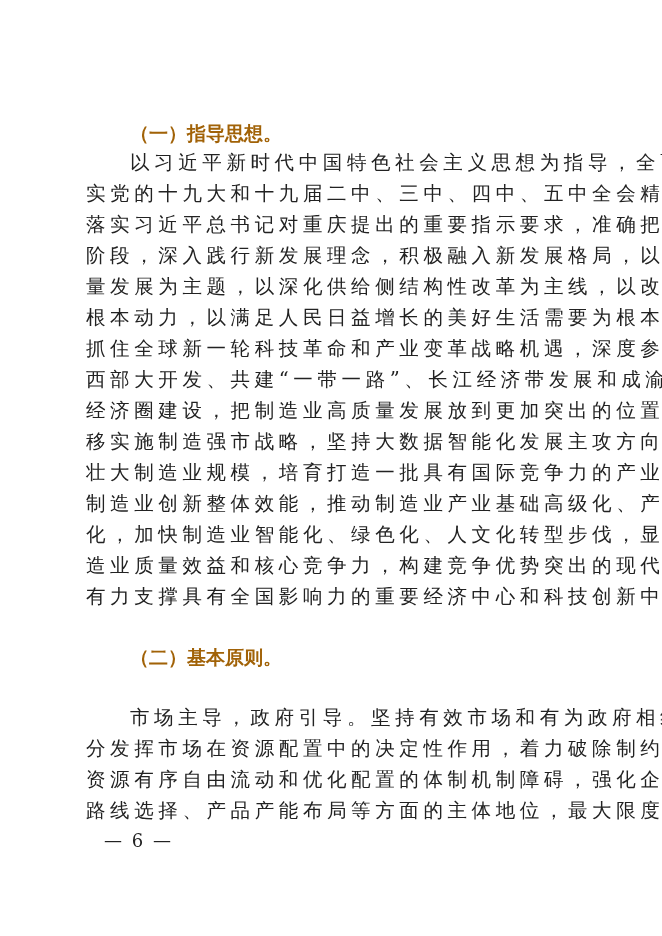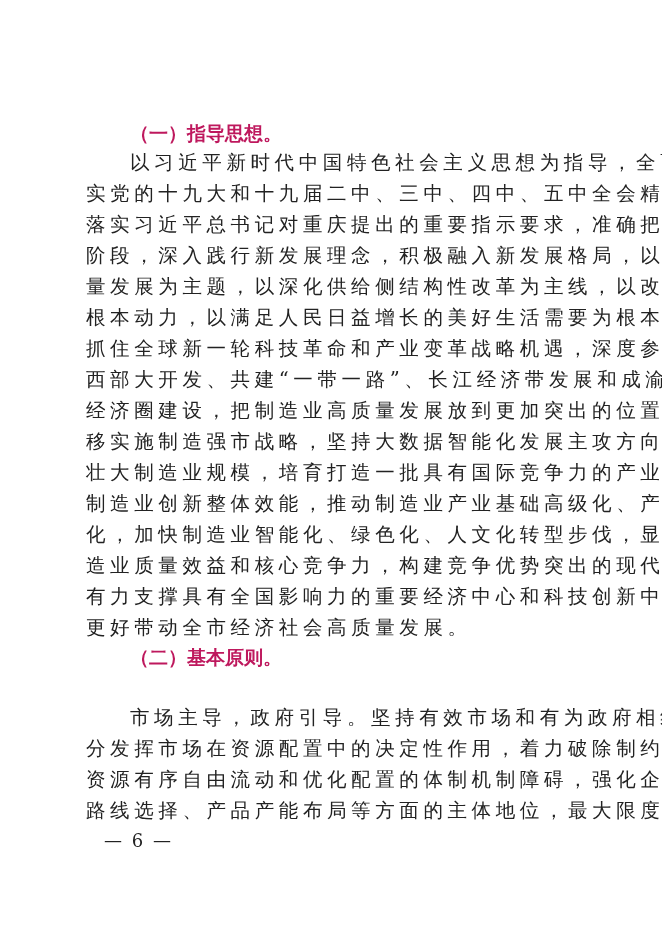"（一）指导思想。" .heading { color: #be185d -> #a16207 }
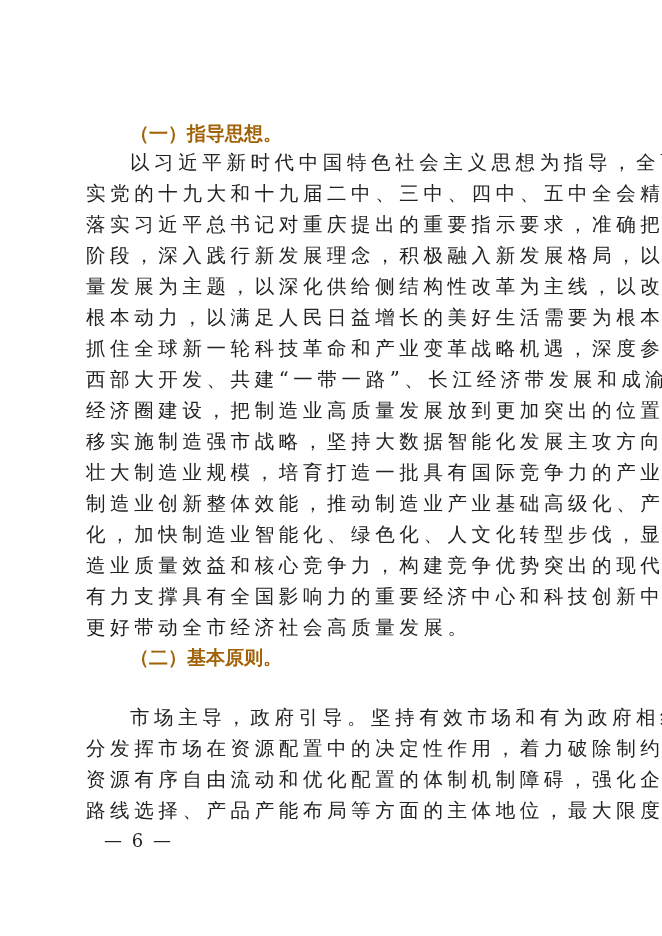"更好带动全市经济社会高质量发展。" span.line { html: <span>更好带动全市经济社会高质量发展。</span> -> none }
